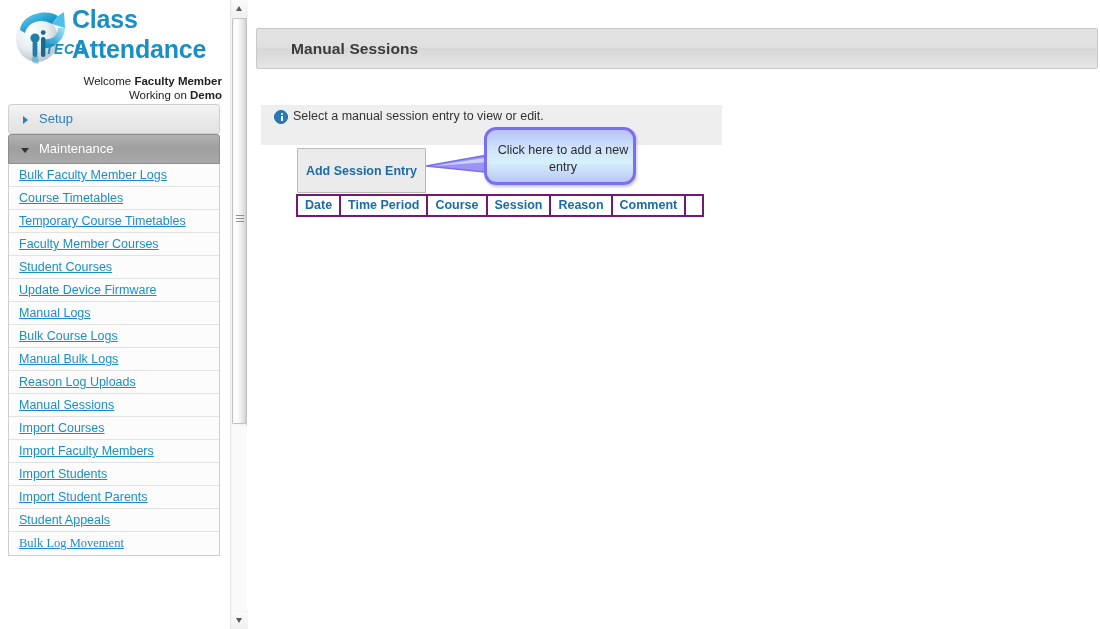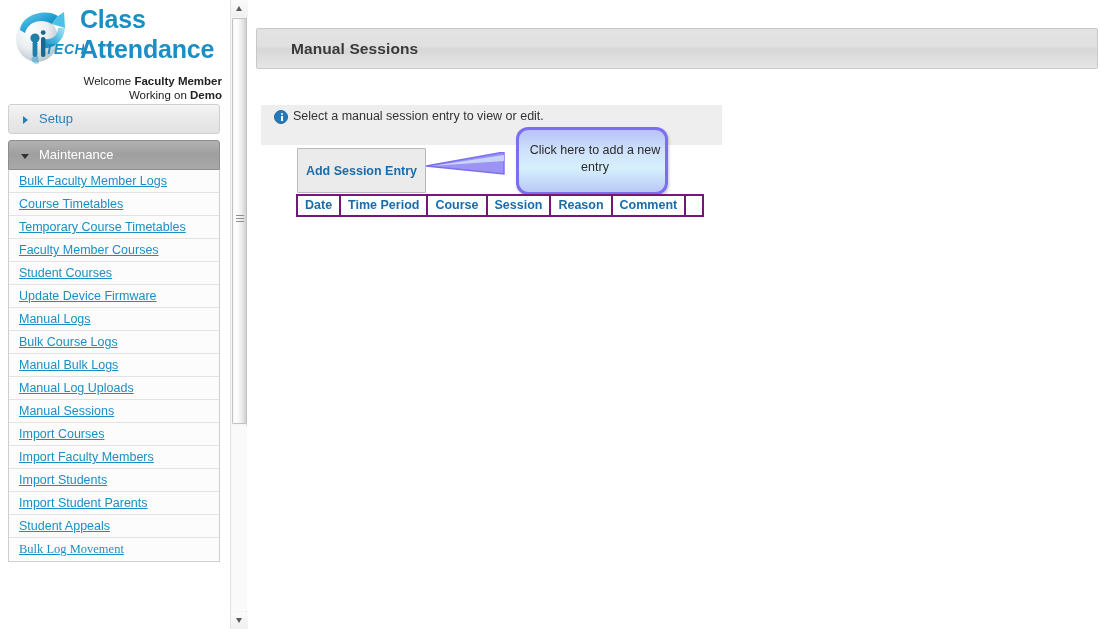"Class" #brand-title { left: 80px -> 72px }
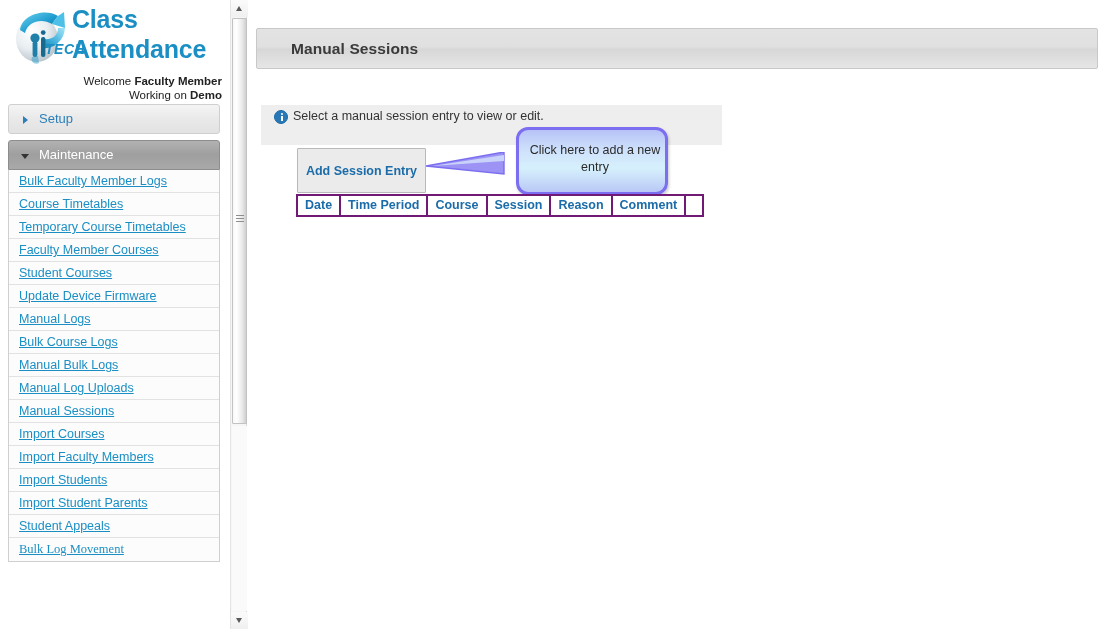"Setup" div.accordion-head { margin-bottom: 6px -> none }
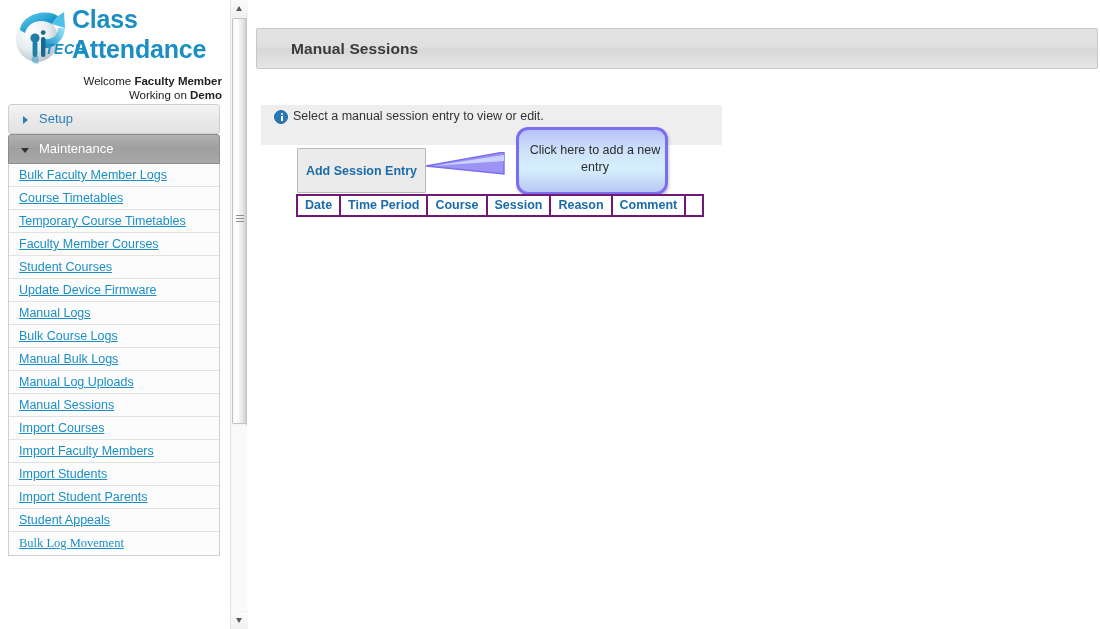"Click here to add a" #callout { height: 68px -> 58px; left: 267px -> 235px }
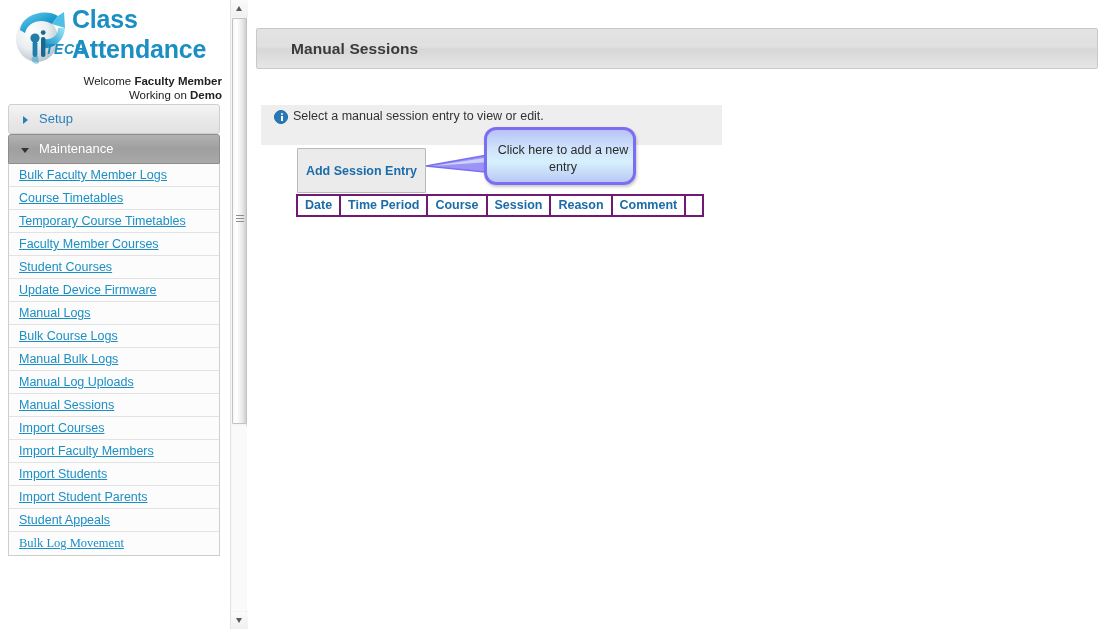"Manual Log Uploads" span { text: Manual -> Reason }
